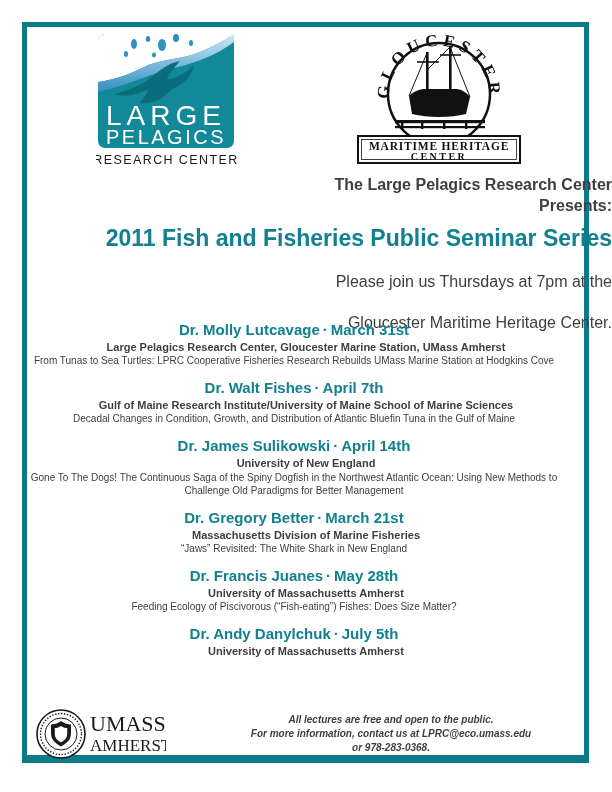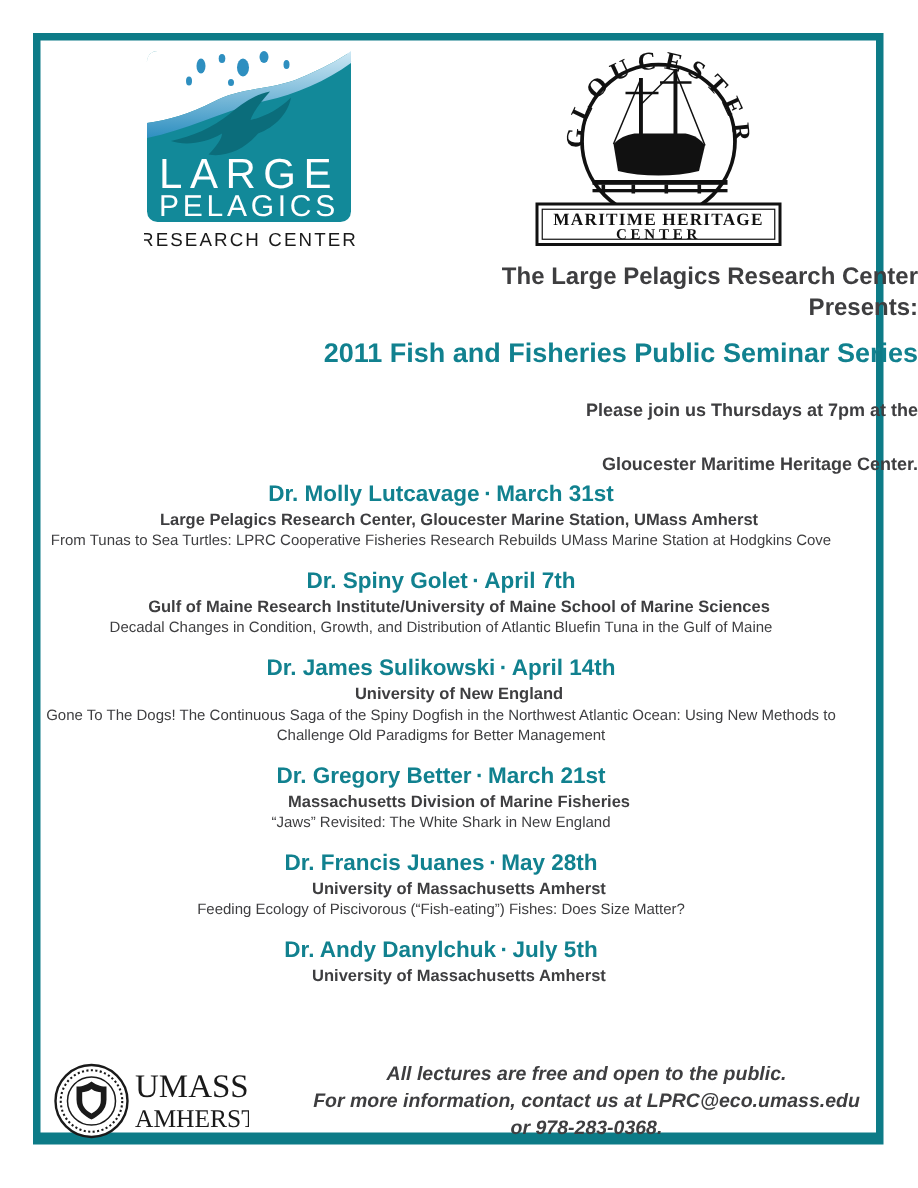"2011 Fish and Fisheries Public" .main-title { font-size: 18px -> 23px }
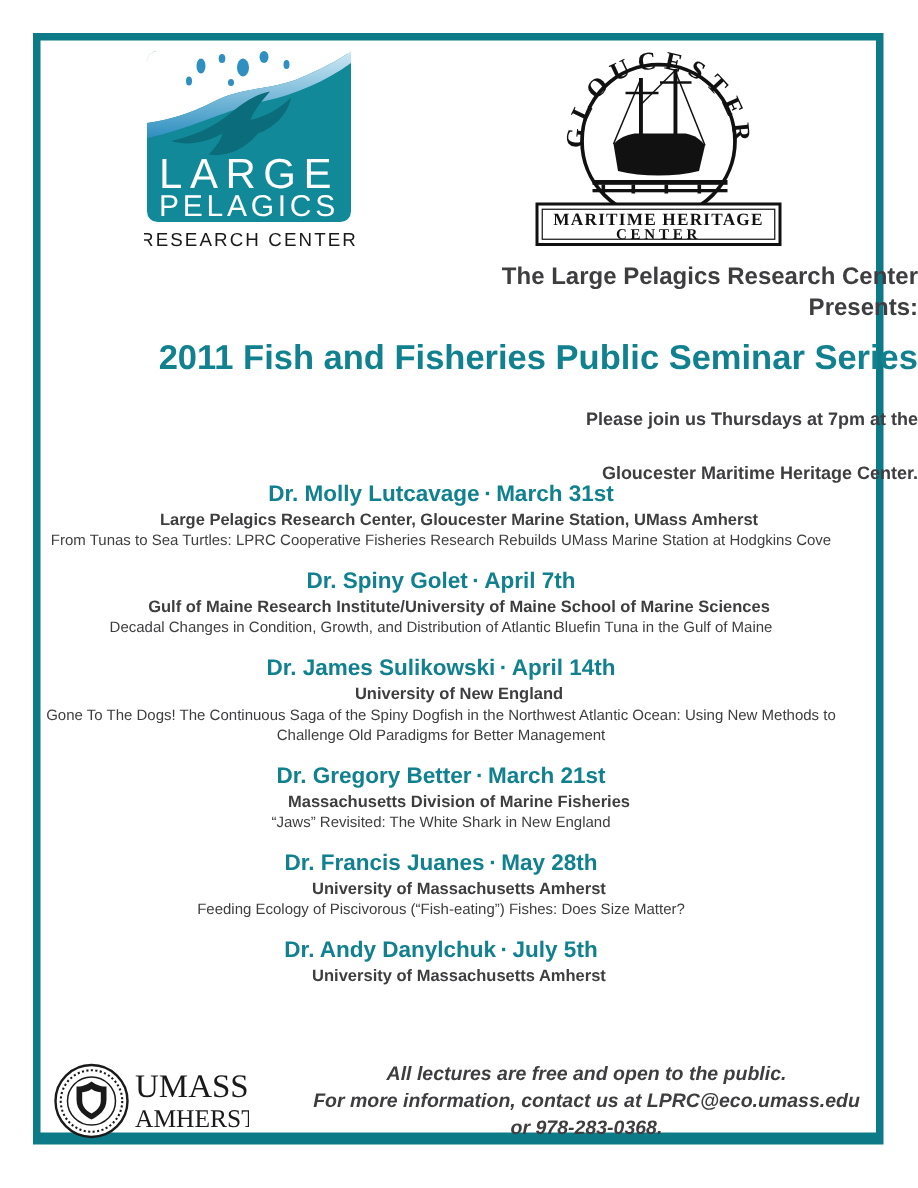"Please join us Thursdays at" .subtitle { font-size: 12px -> 16px; font-weight: bold -> normal }
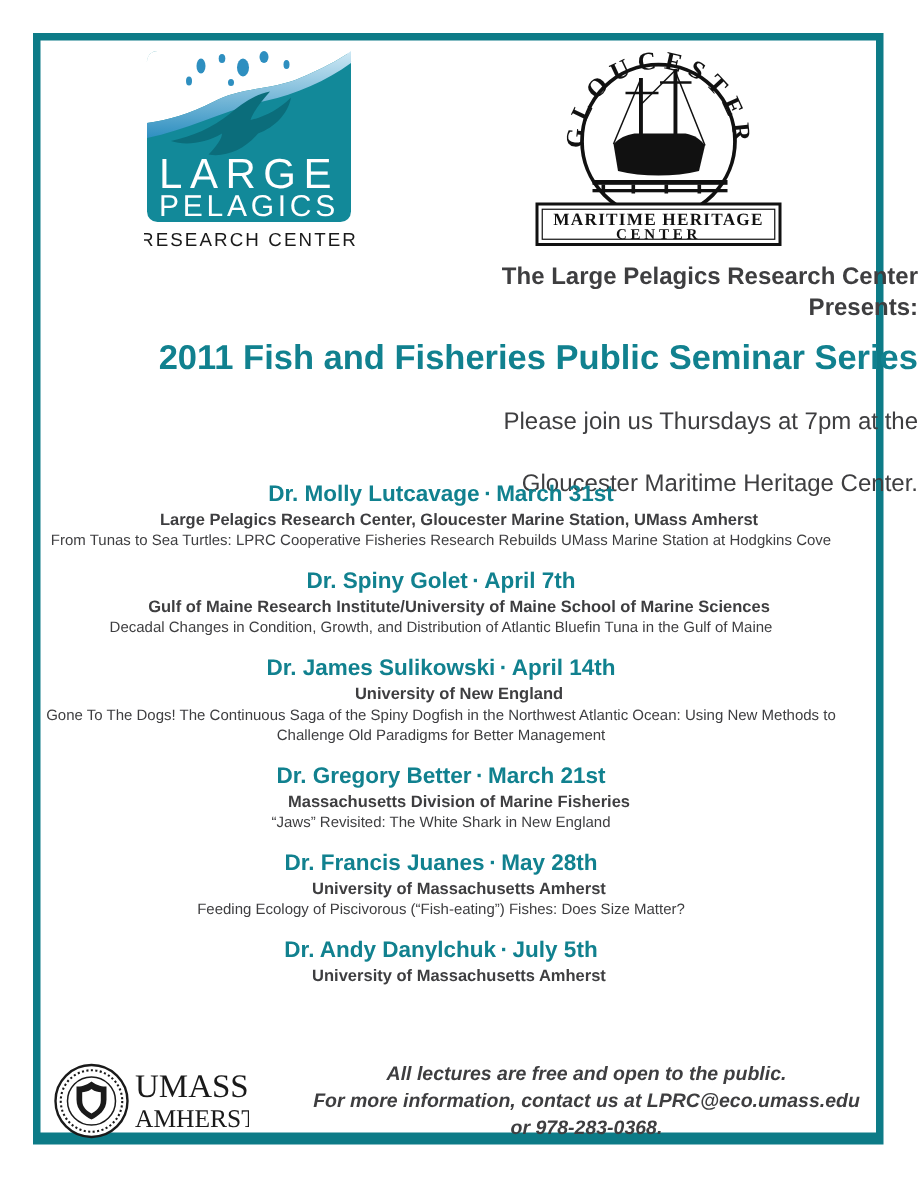"Dr. Spiny Golet" span { text: Spiny Golet -> Walt Fishes }
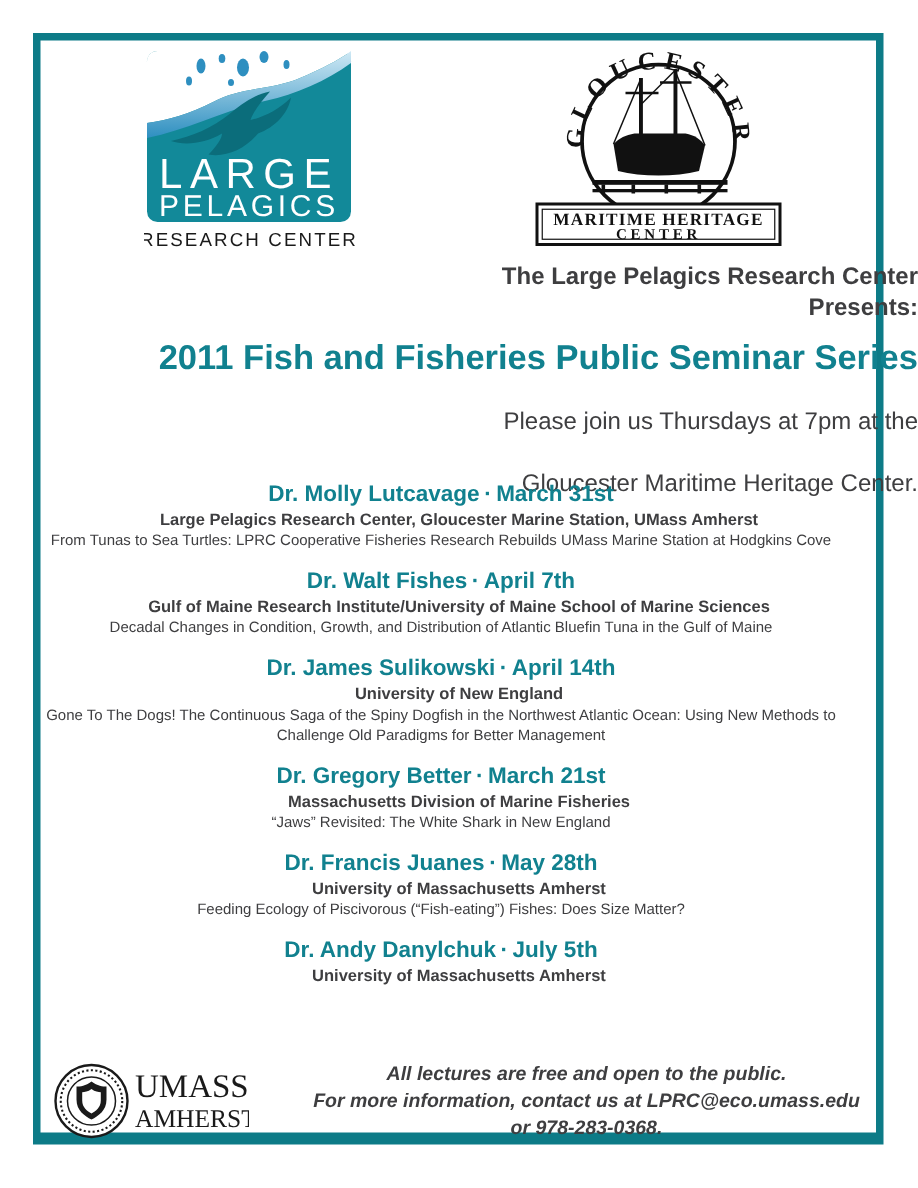"All lectures are free and" .footer-text { font-size: 13px -> 10px }
